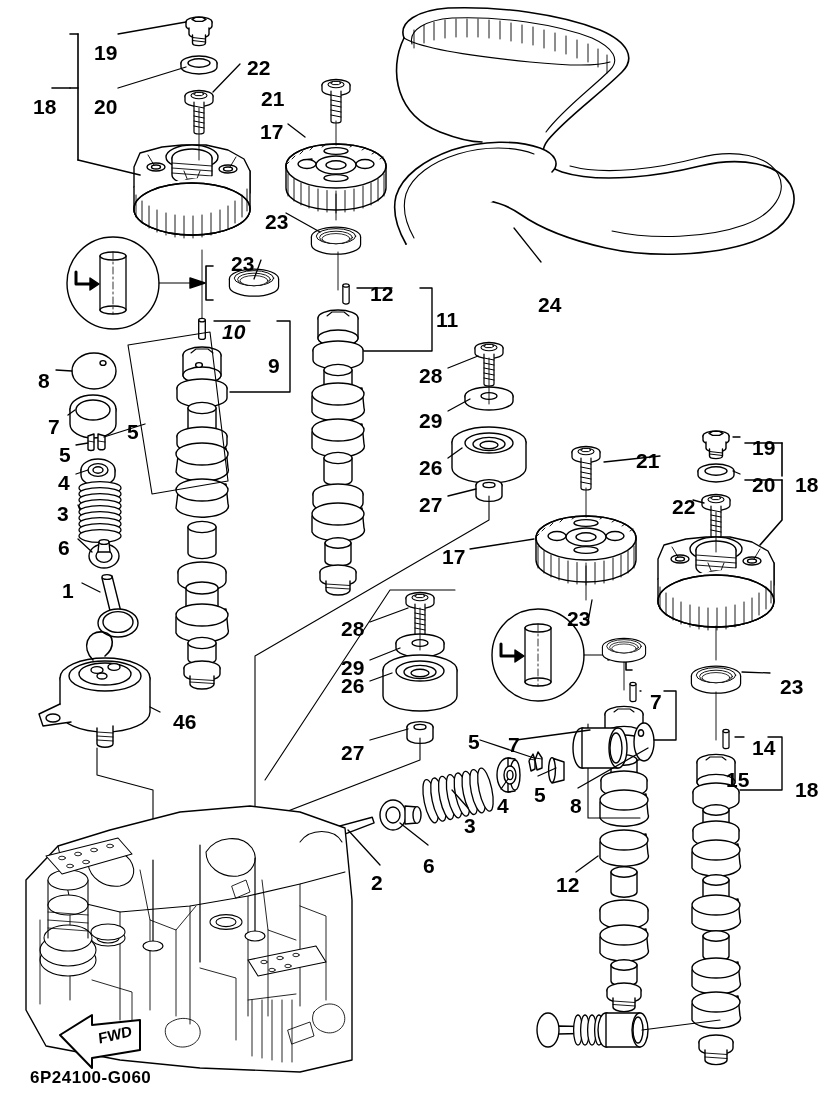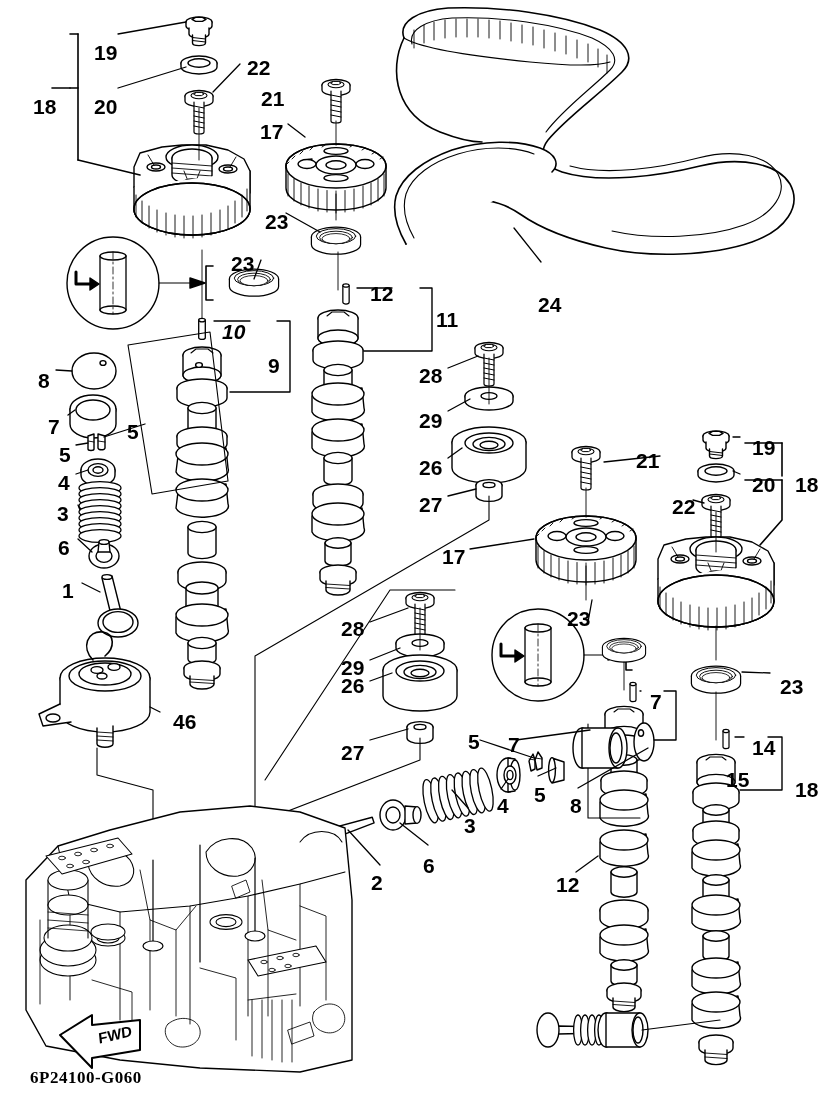"6P24100-G060" #doccode { font-family: Liberation Serif, serif -> none }
